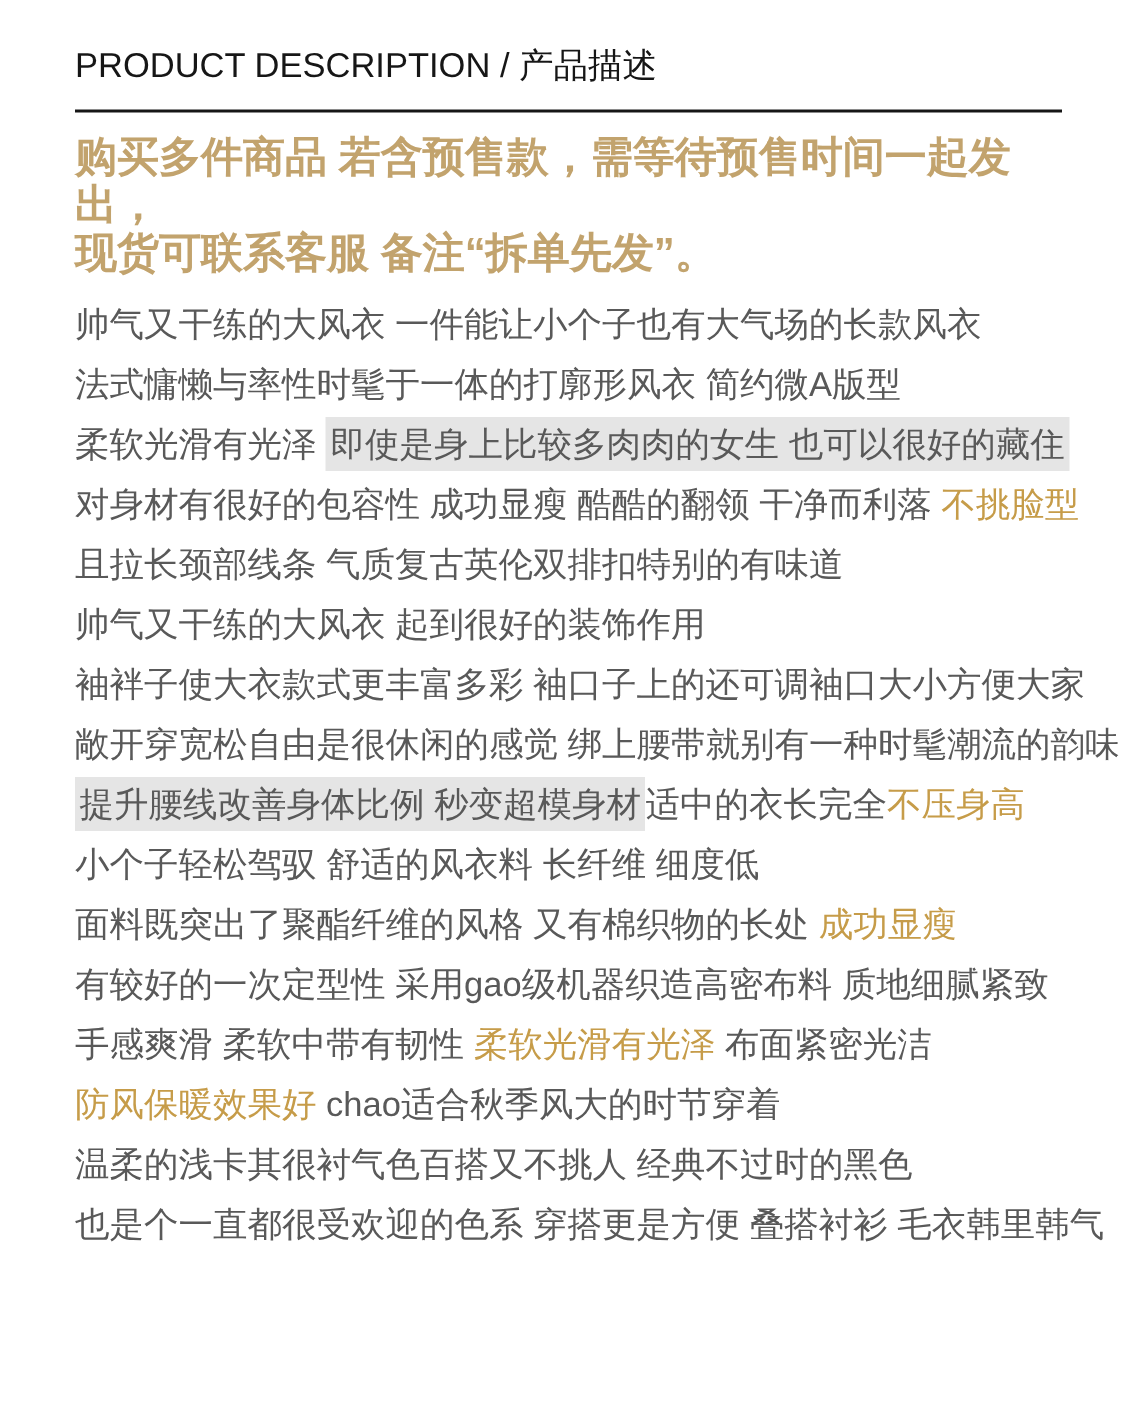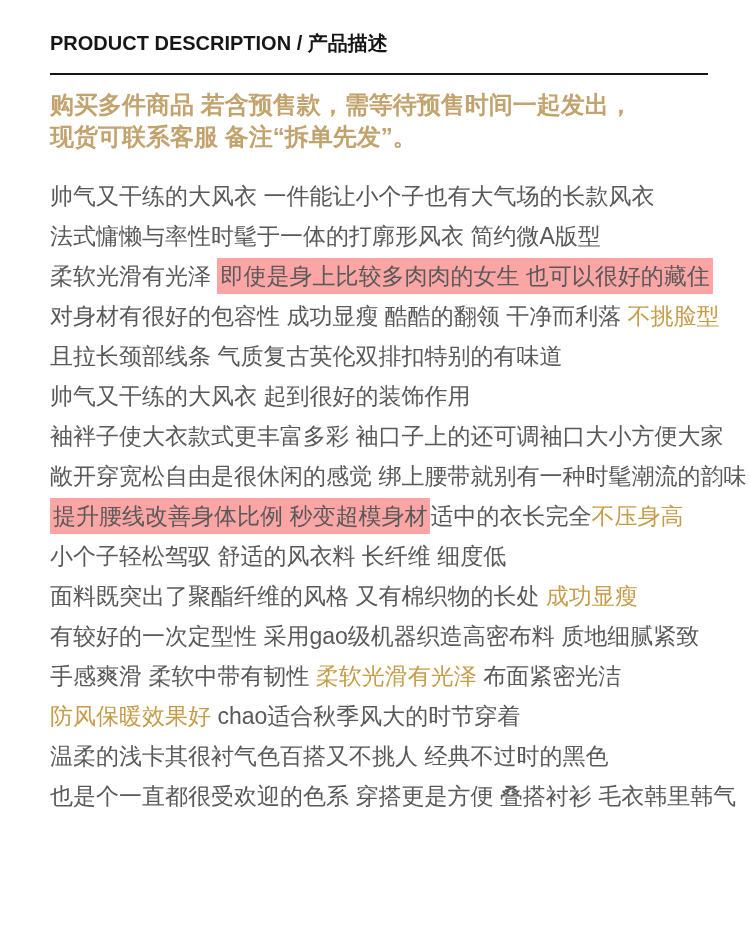"PRODUCT DESCRIPTION / 产品描述" .page-title { font-size: 20px -> 23px; font-weight: bold -> normal }
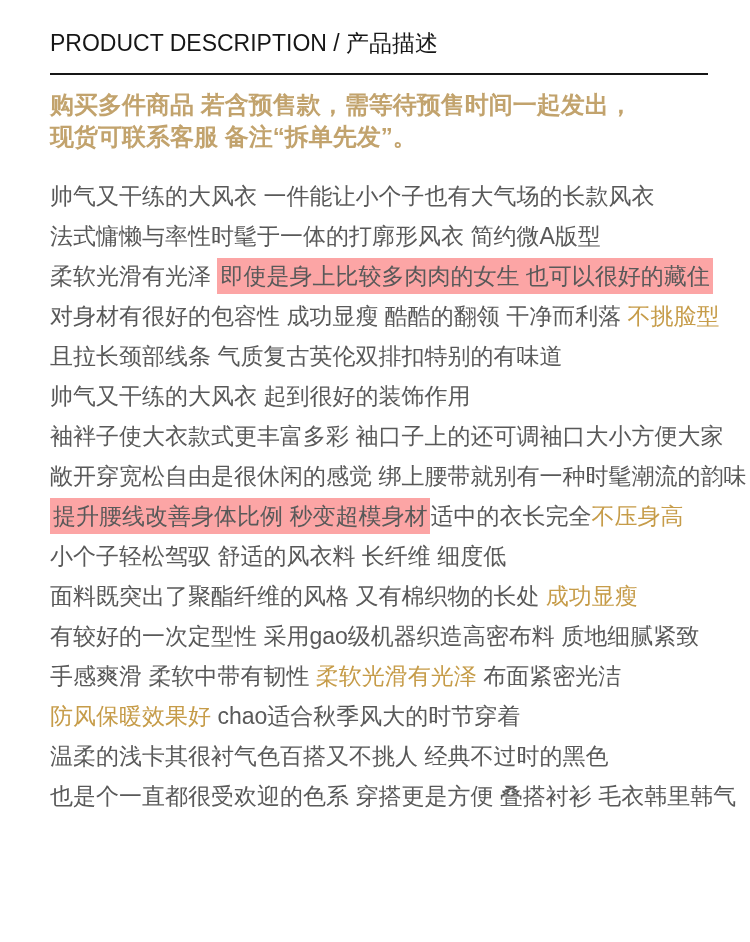"购买多件商品 若含预售款，需等待预售时间一起发出，" .notice { font-size: 24px -> 28px }
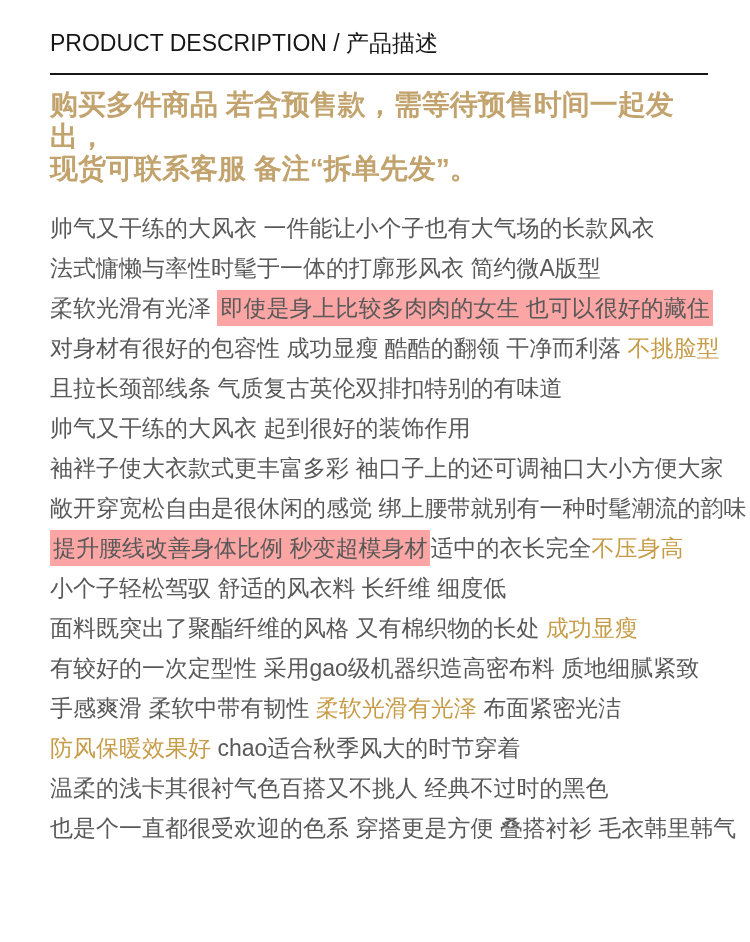"帅气又干练的大风衣 一件能让小个子也有大气场的长款风衣" .desc { margin-top: 23px -> 11px }
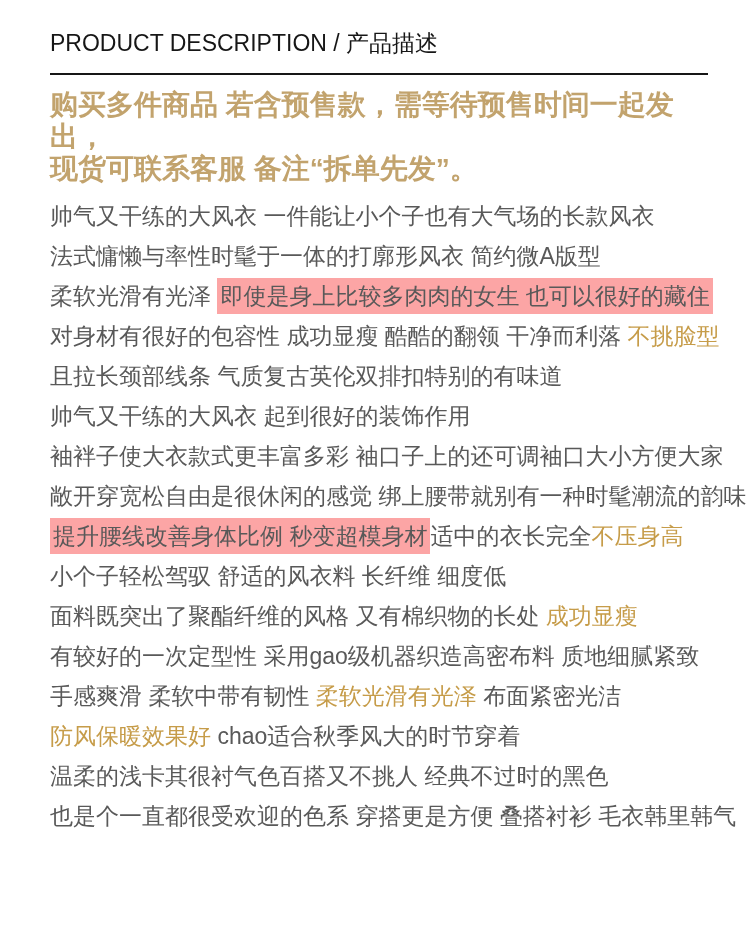"即使是身上比较多肉肉的女生 也可以很好的藏住" .seg-highlight { background: #fca5a5 -> #e5e5e5 }
